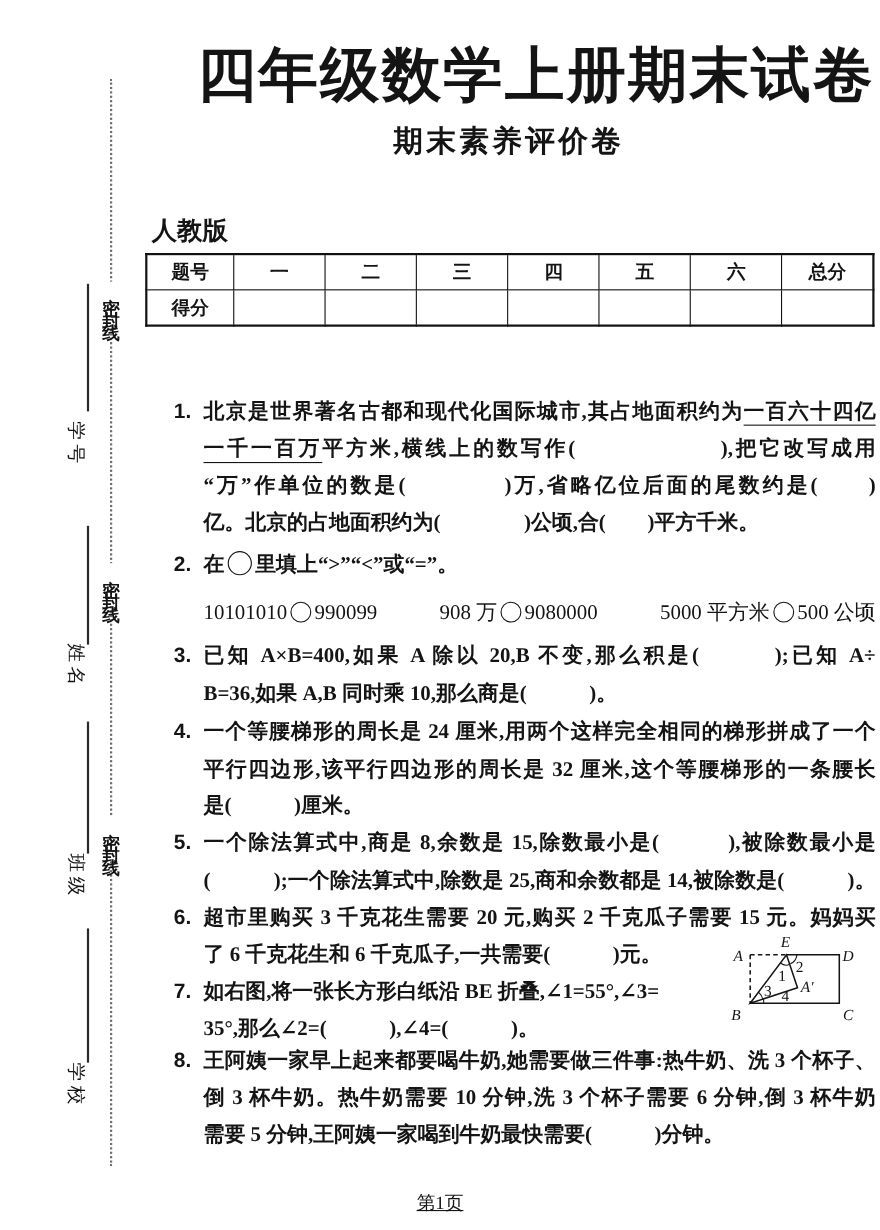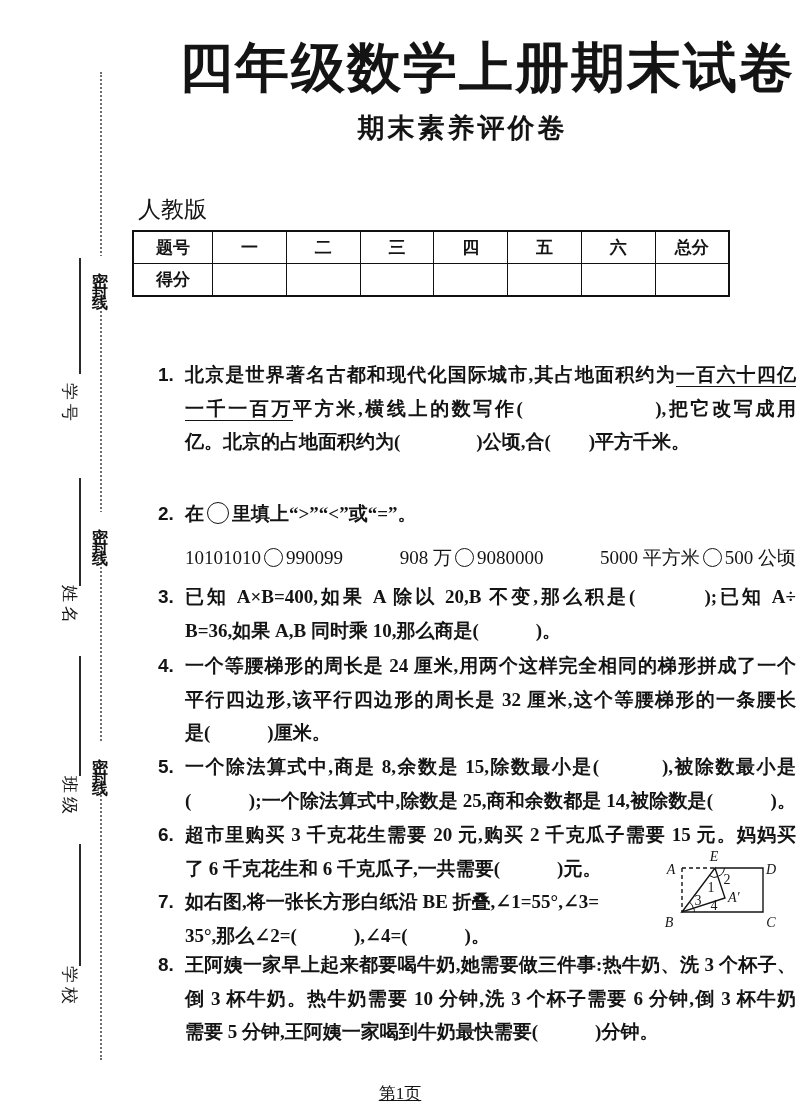"人教版" .edition { font-weight: normal -> bold }
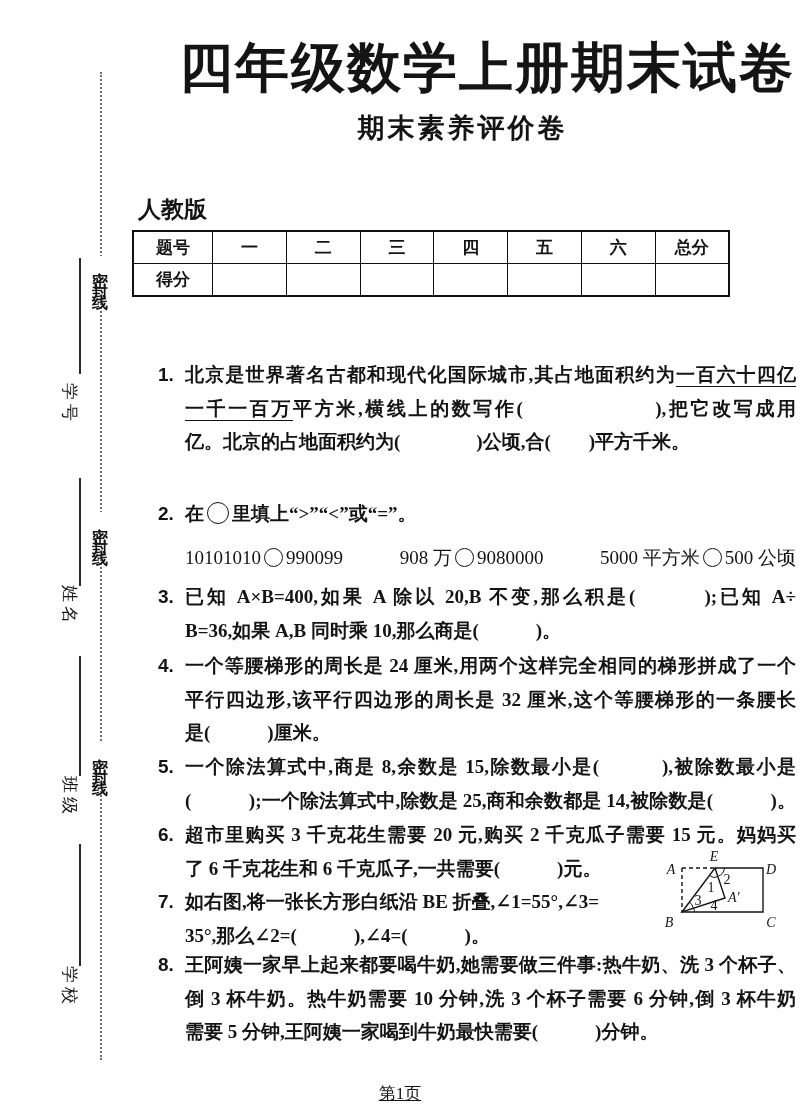"题号" table.score { width: 598px -> 663px }
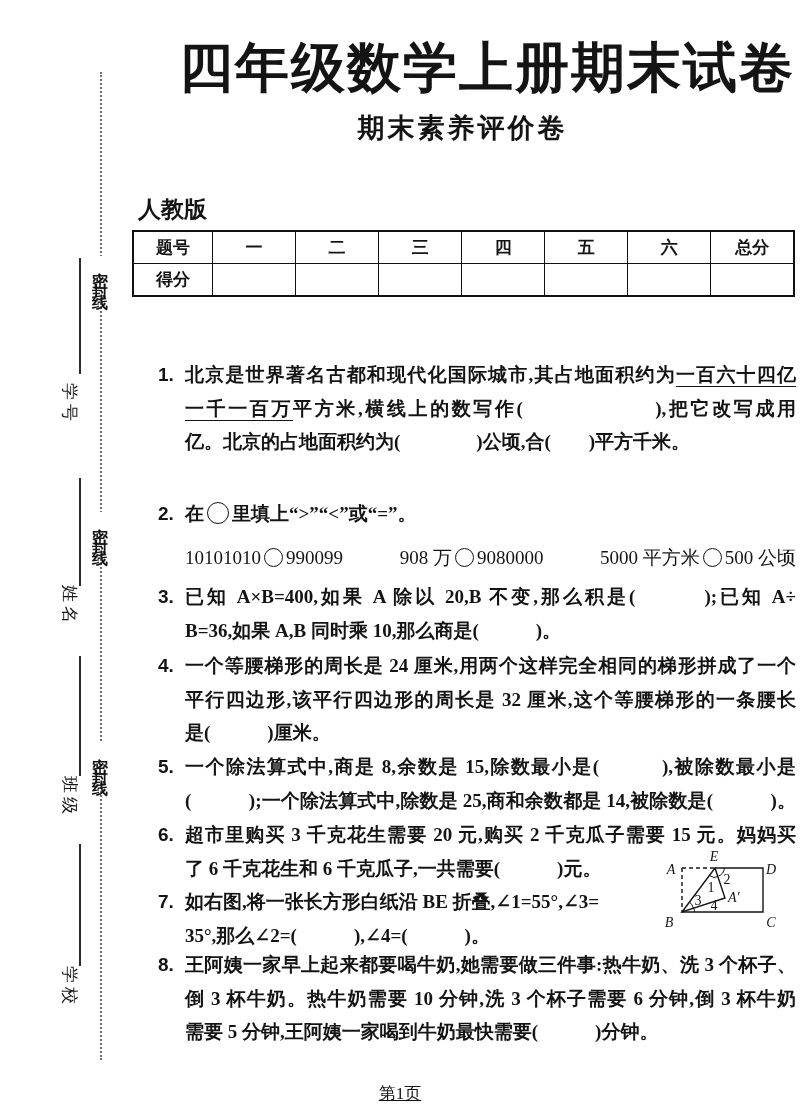"“万”作单位的数是( )万,省略亿位后面的尾数约是( )" div.ln { html: none -> <div>“万”作单位的数是( )万,省略亿位后面的尾数约是( )</div> }
